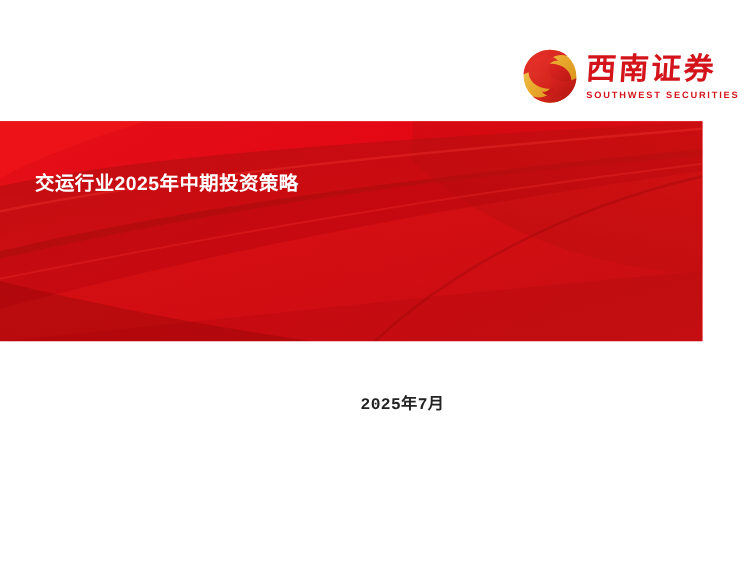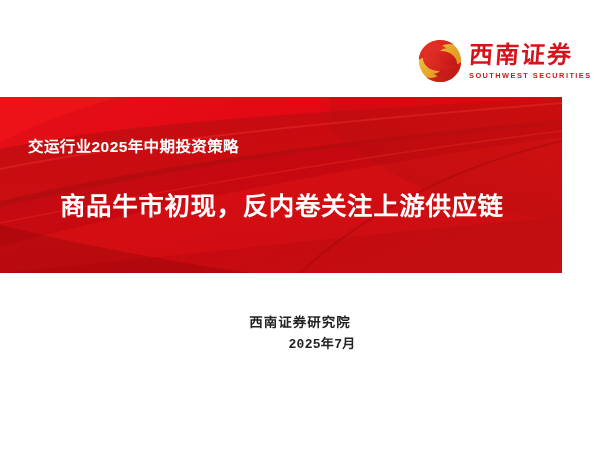"商品牛市初现，反内卷关注上游供应链" div.banner-title { html: <div>商品牛市初现，反内卷关注上游供应链</div> -> none }
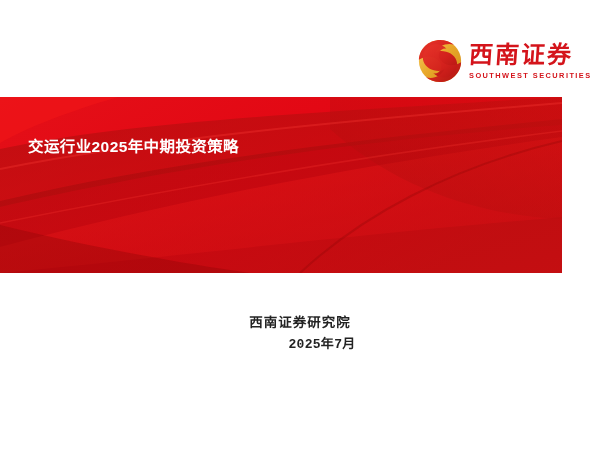"西南证券研究院" div.credit-line { html: <div>西南证券研究院</div> -> none }
